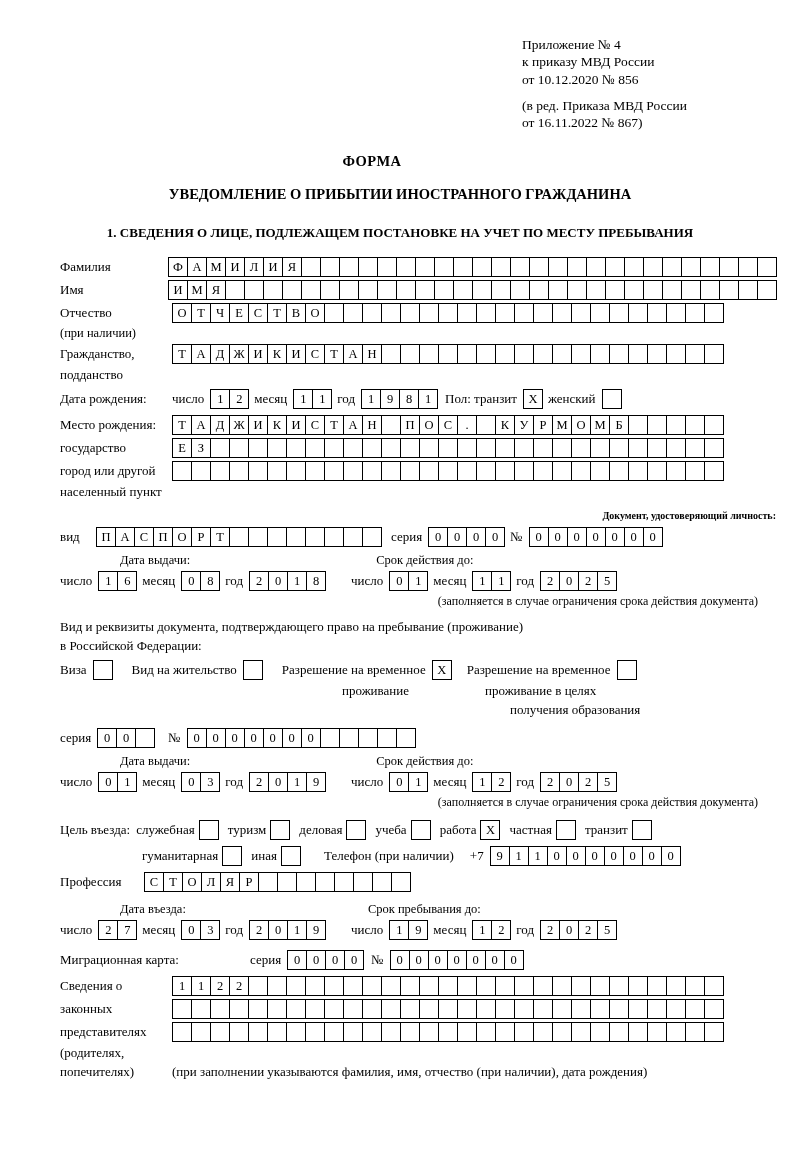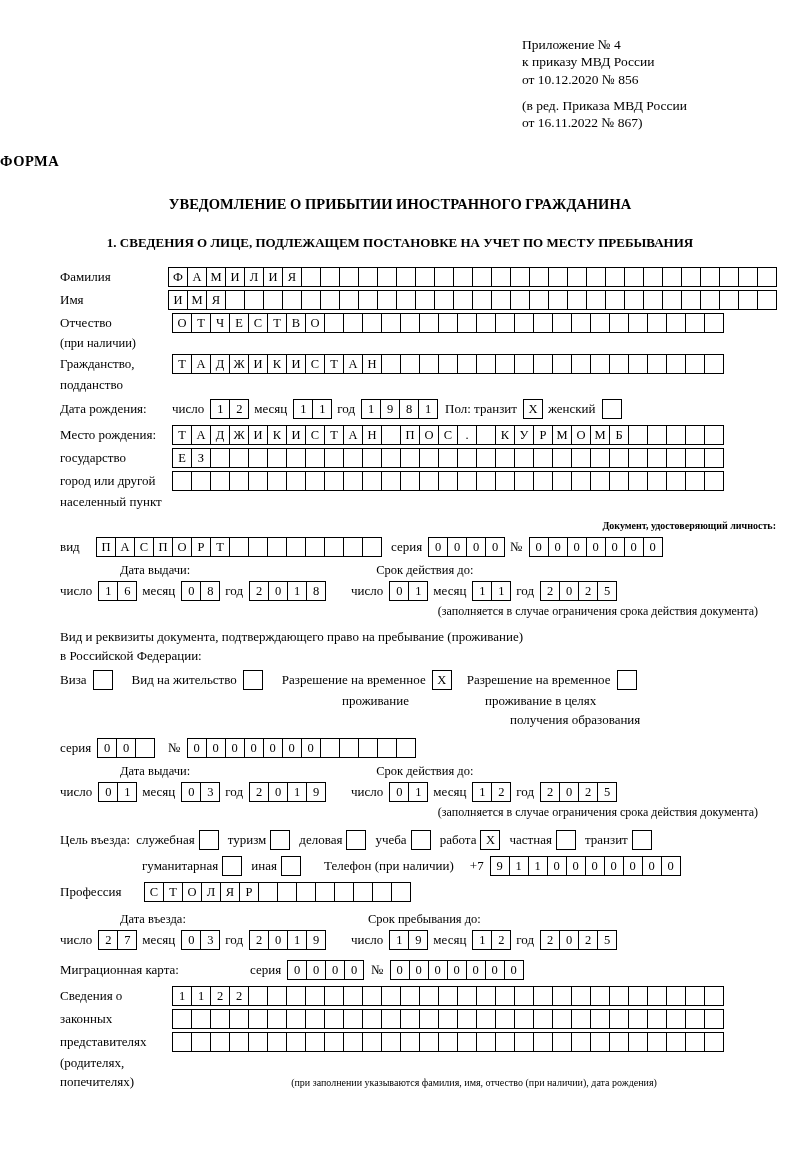"ФОРМА" .forma { text-align: left -> center }
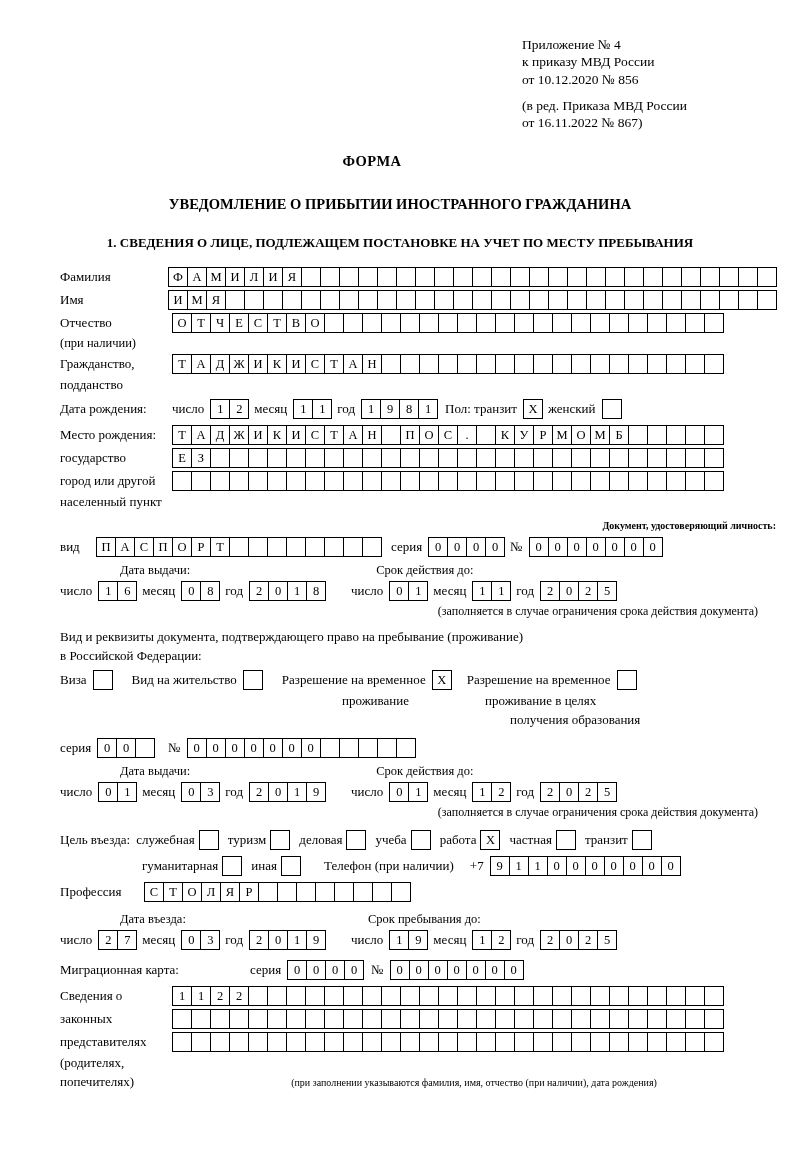"УВЕДОМЛЕНИЕ О ПРИБЫТИИ ИНОСТРАННОГО" .title { margin-top: 24px -> 14px }
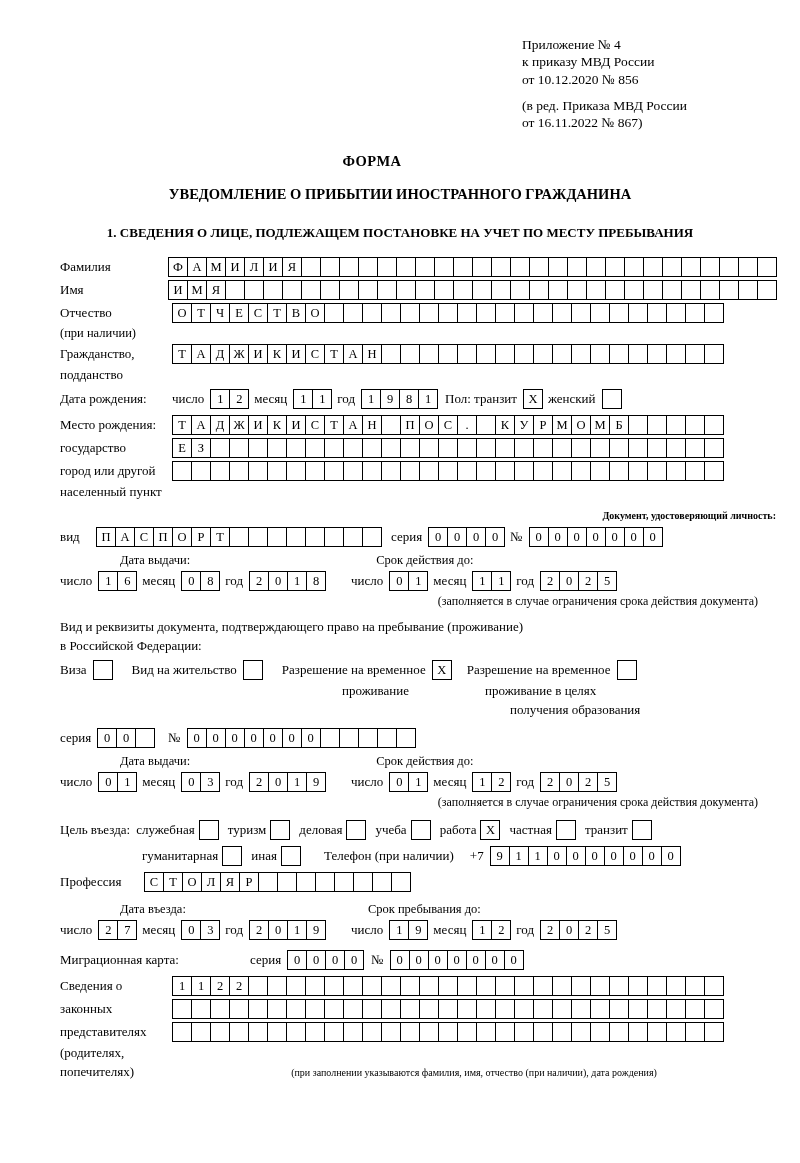"(при заполнении указываются фамилия," span { font-size: 10px -> 13px; text-align: center -> left }
